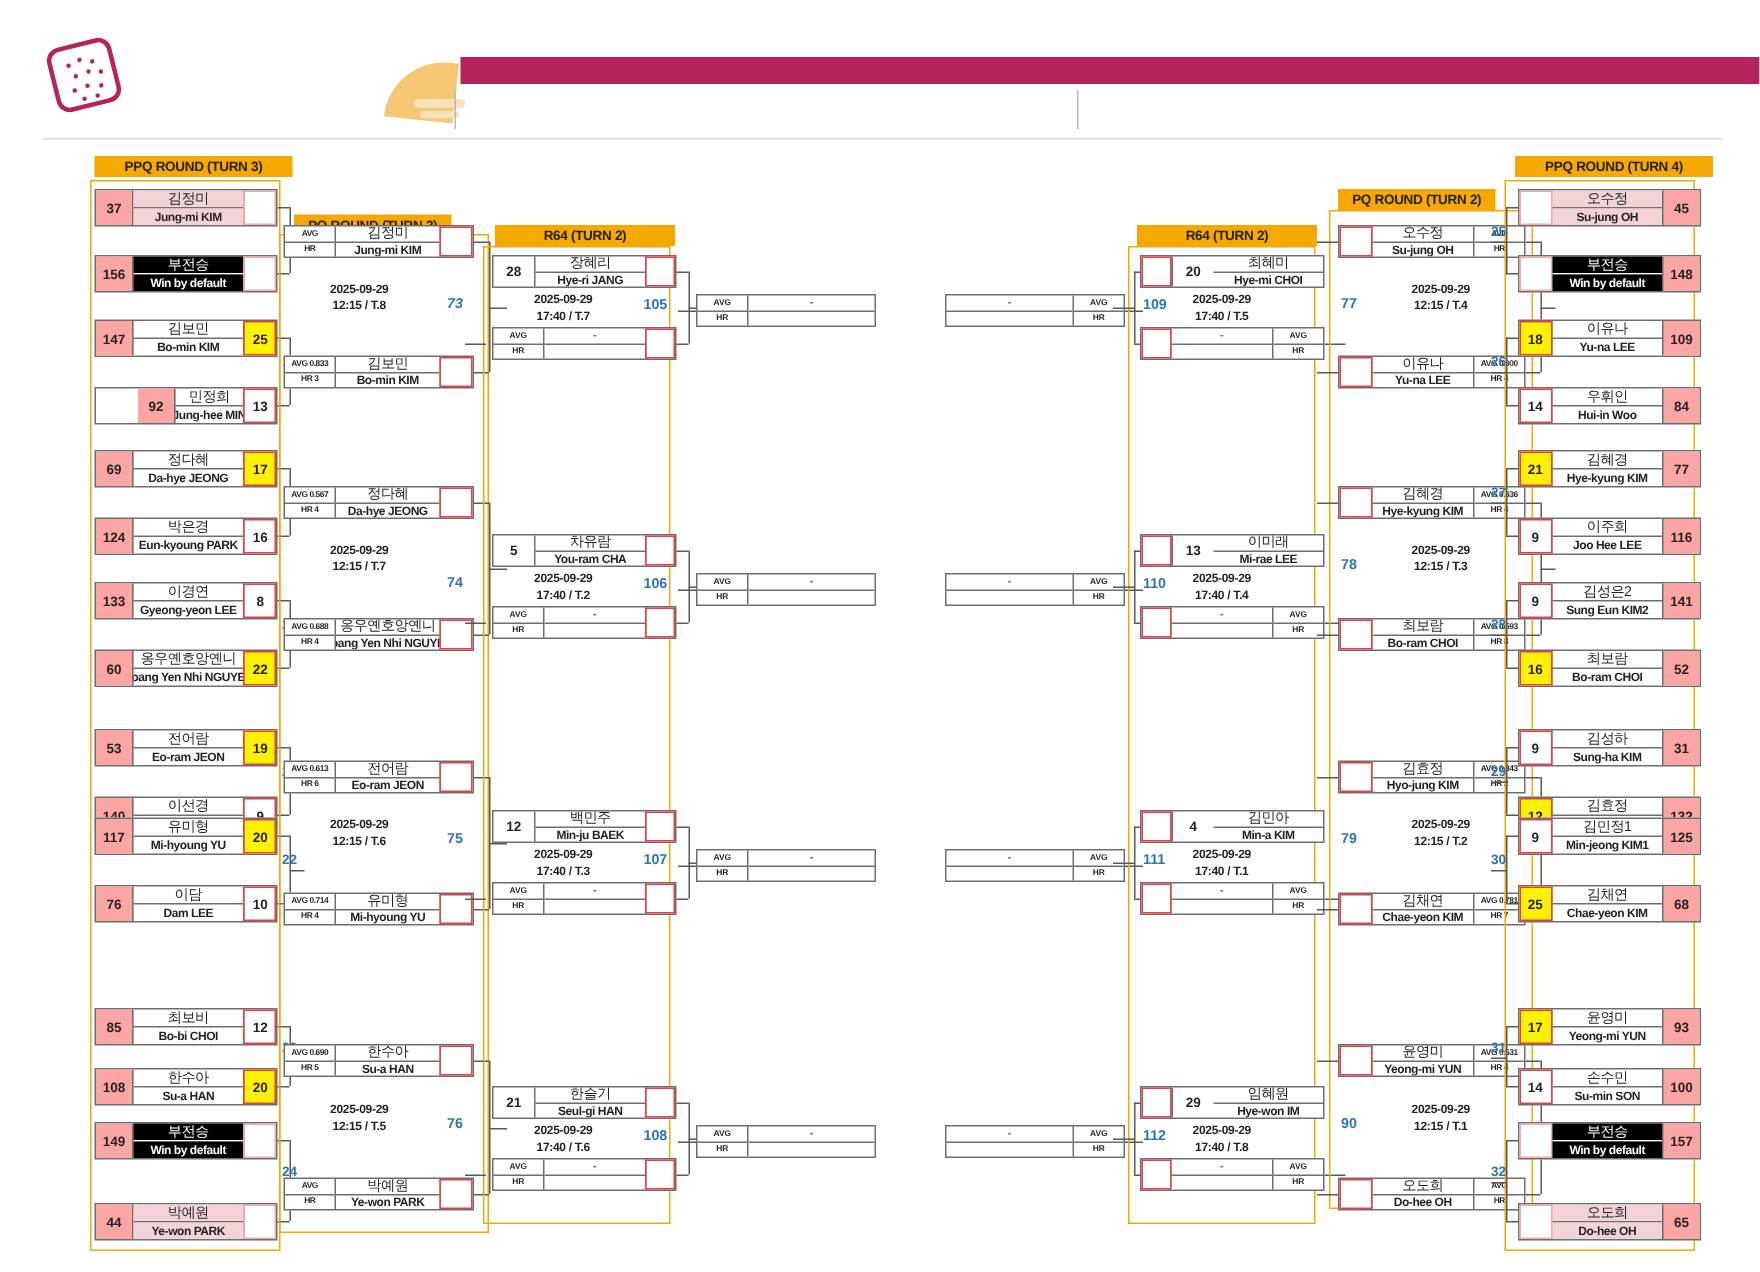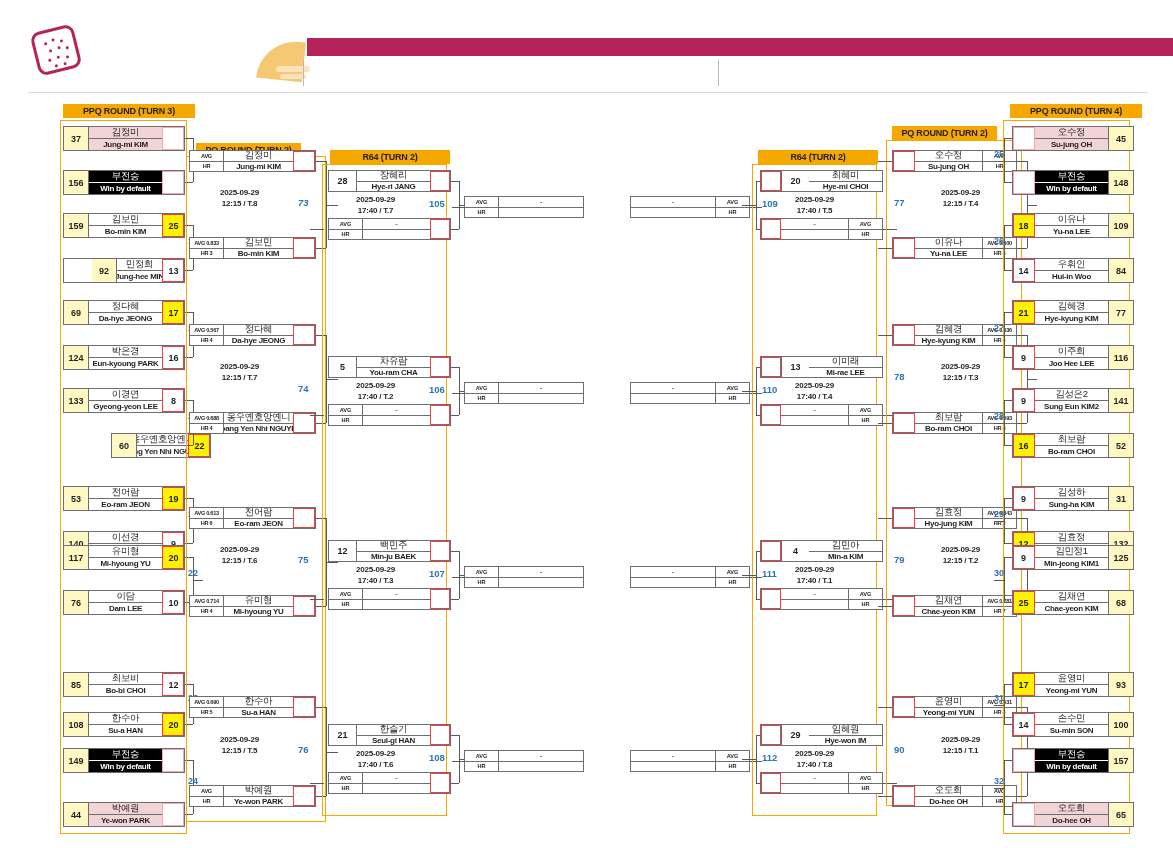"37" .ppq .seed { background: #fef9c3 -> #fca5a5 }
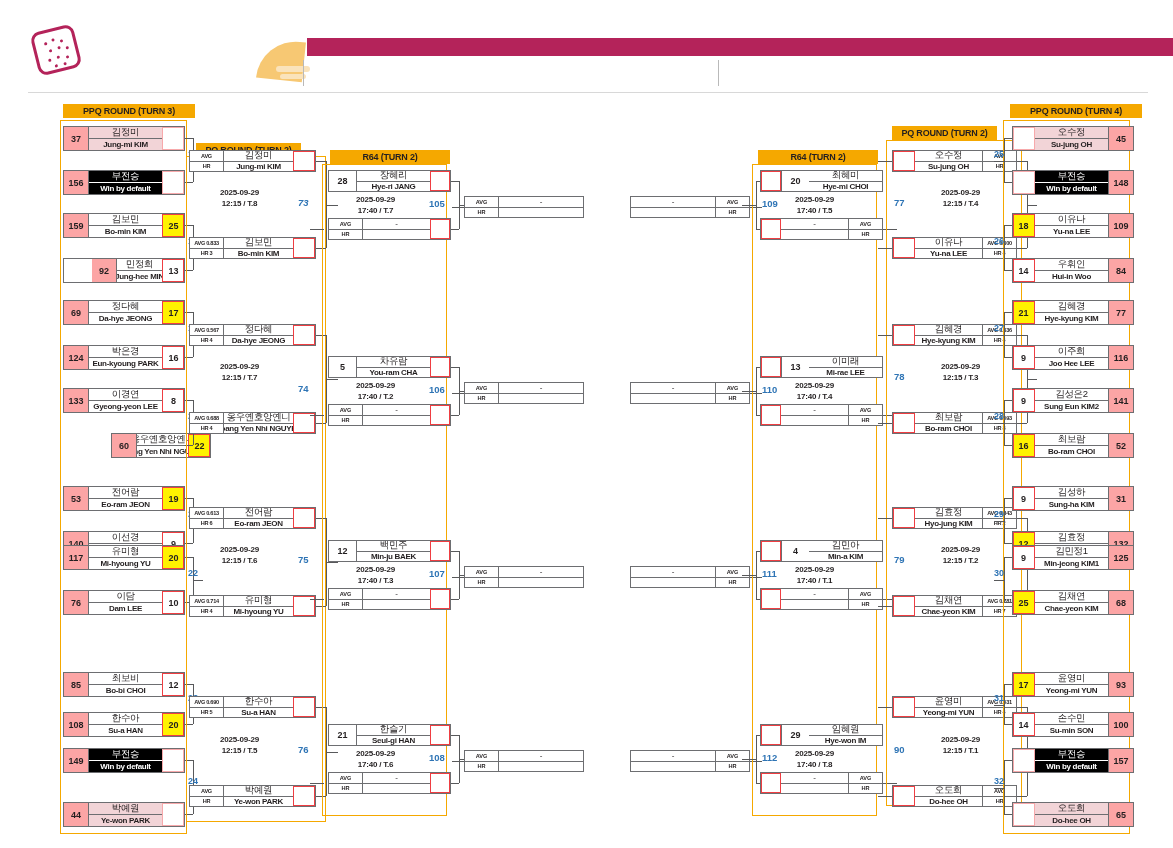"159" div.seed { text: 159 -> 147 }
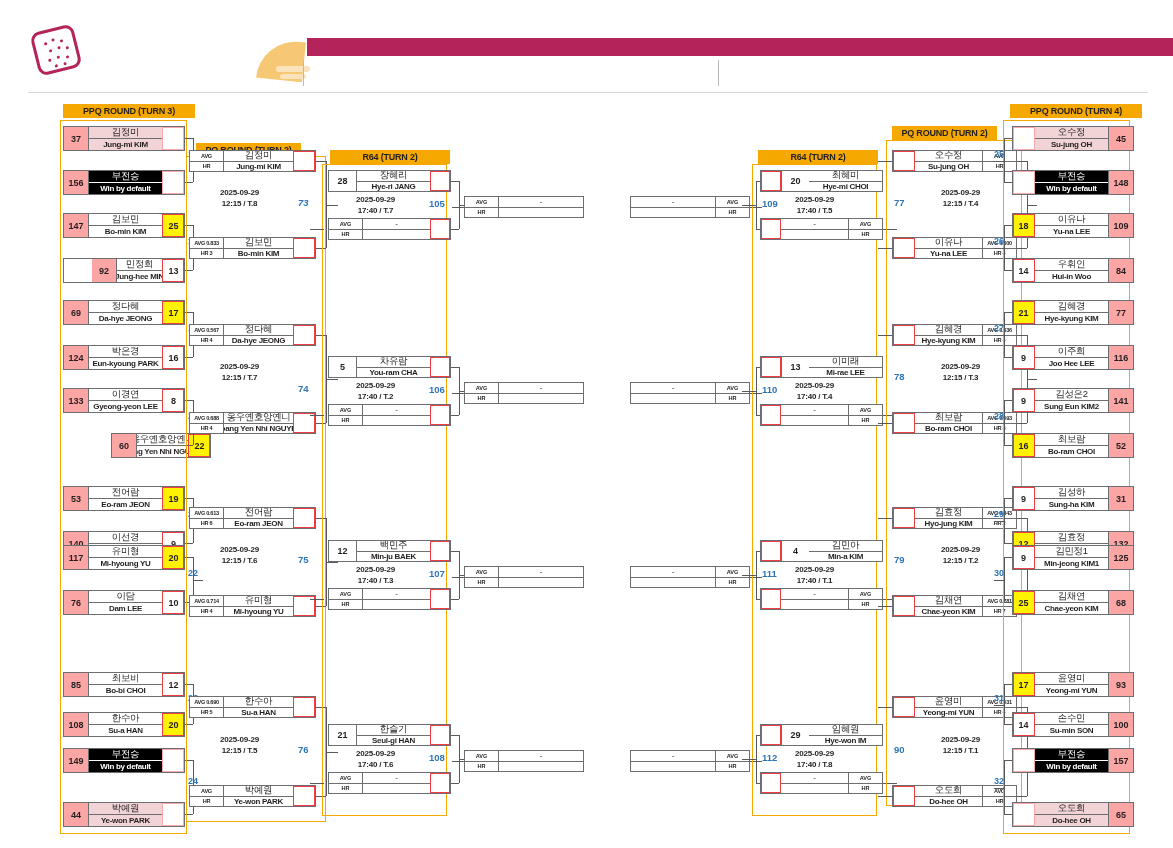"60" div.ppq { margin-left: 48px -> none; width: 100px -> 122px }
